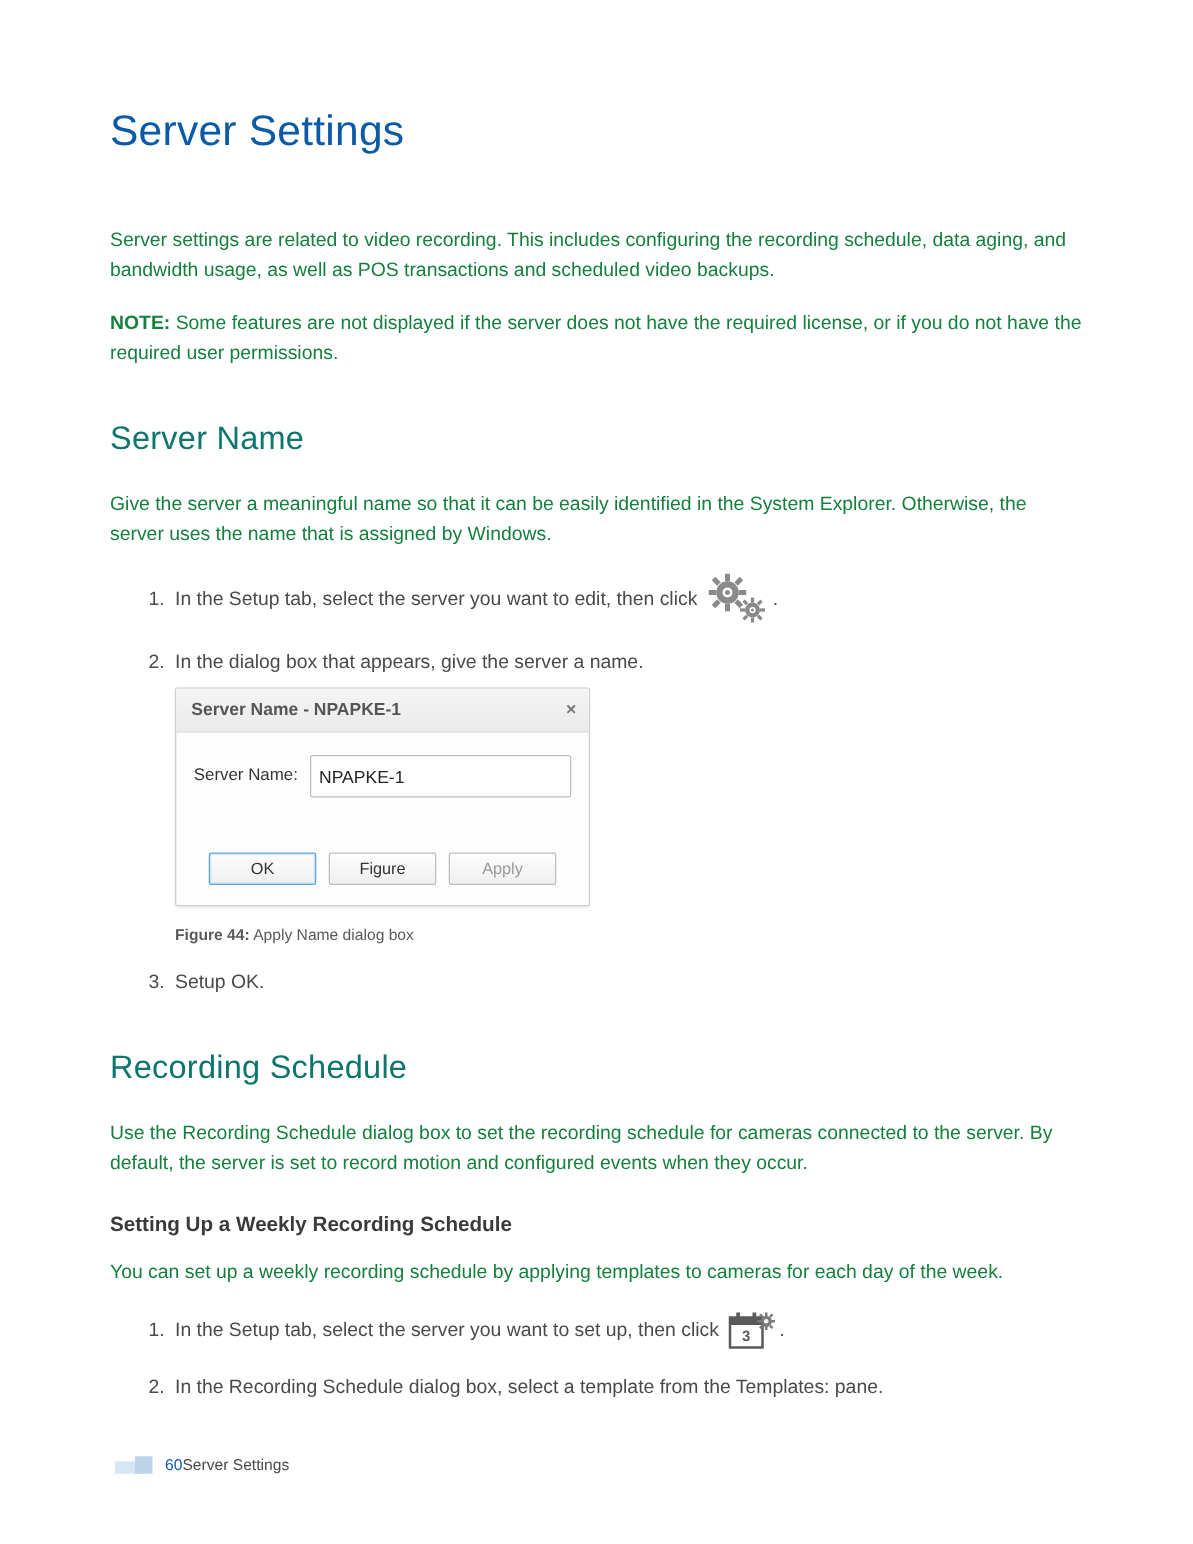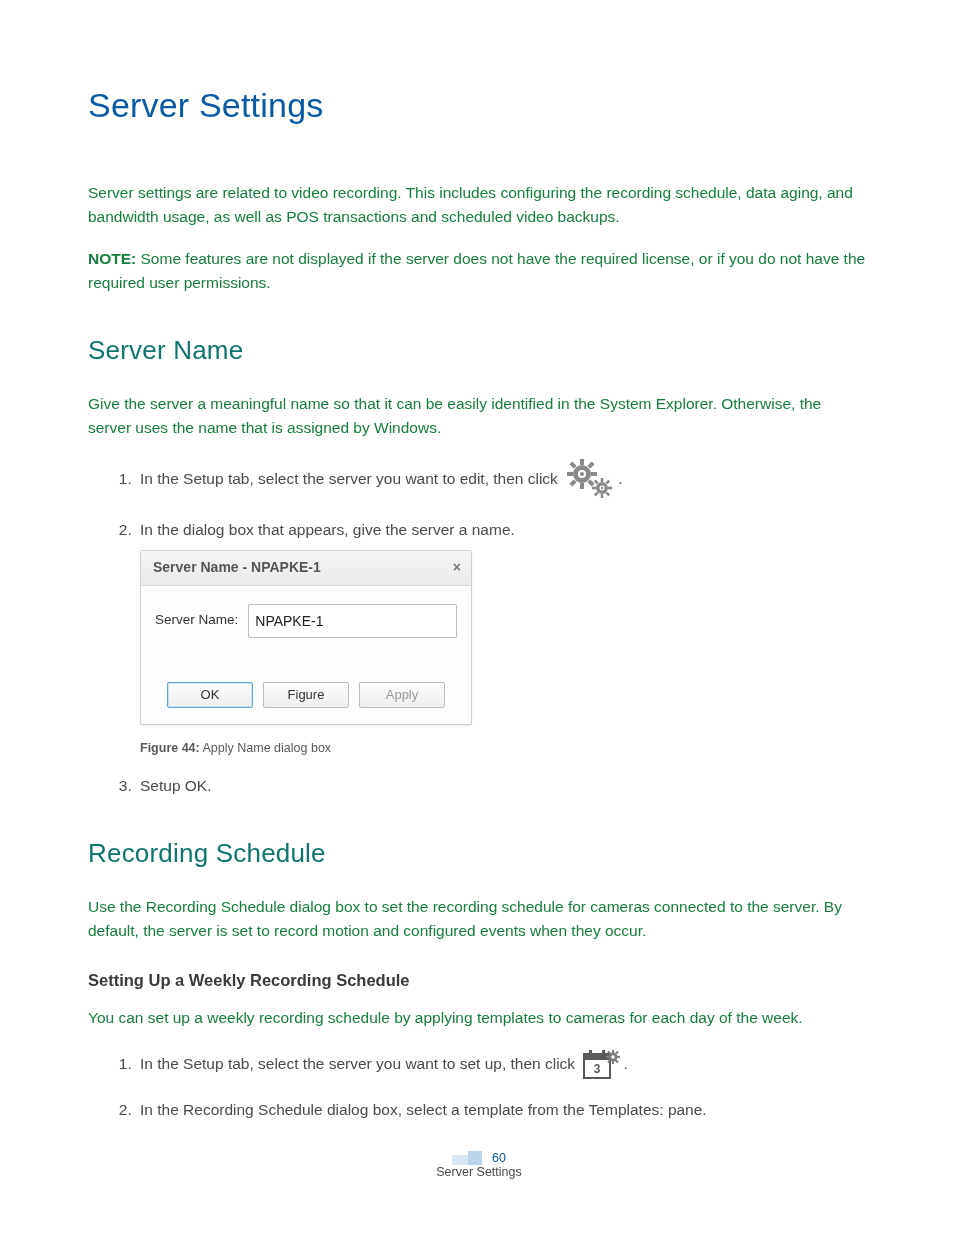"60" .footer { flex-direction: column -> none }
